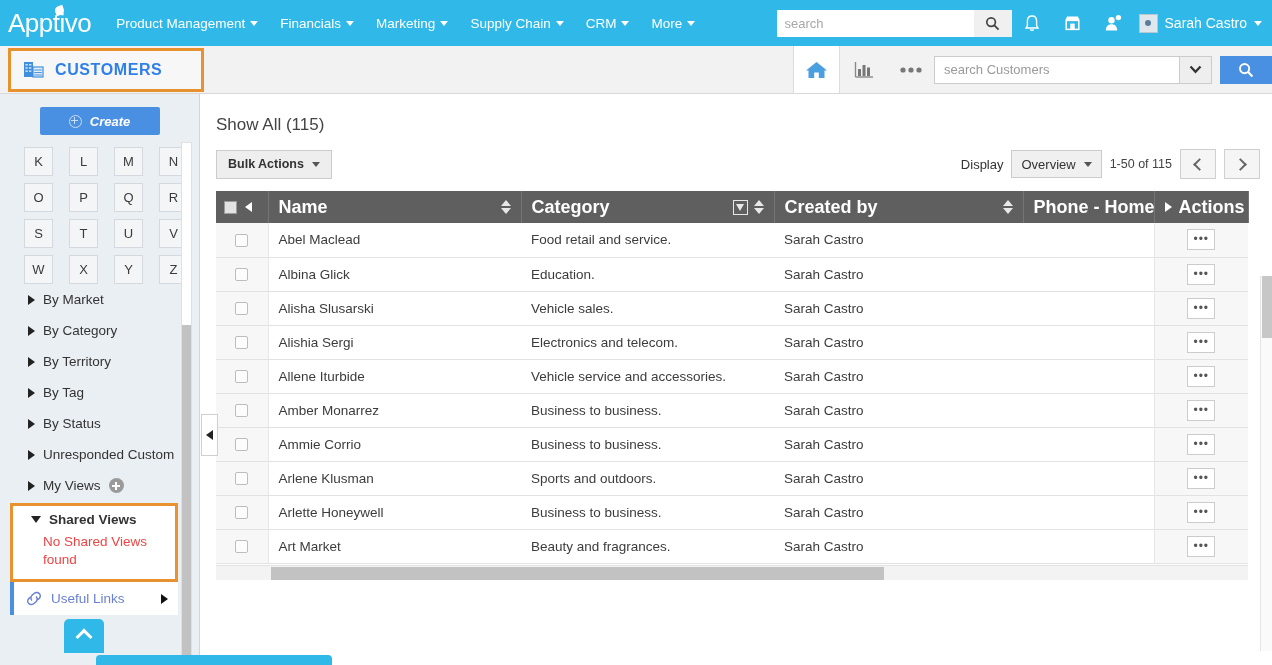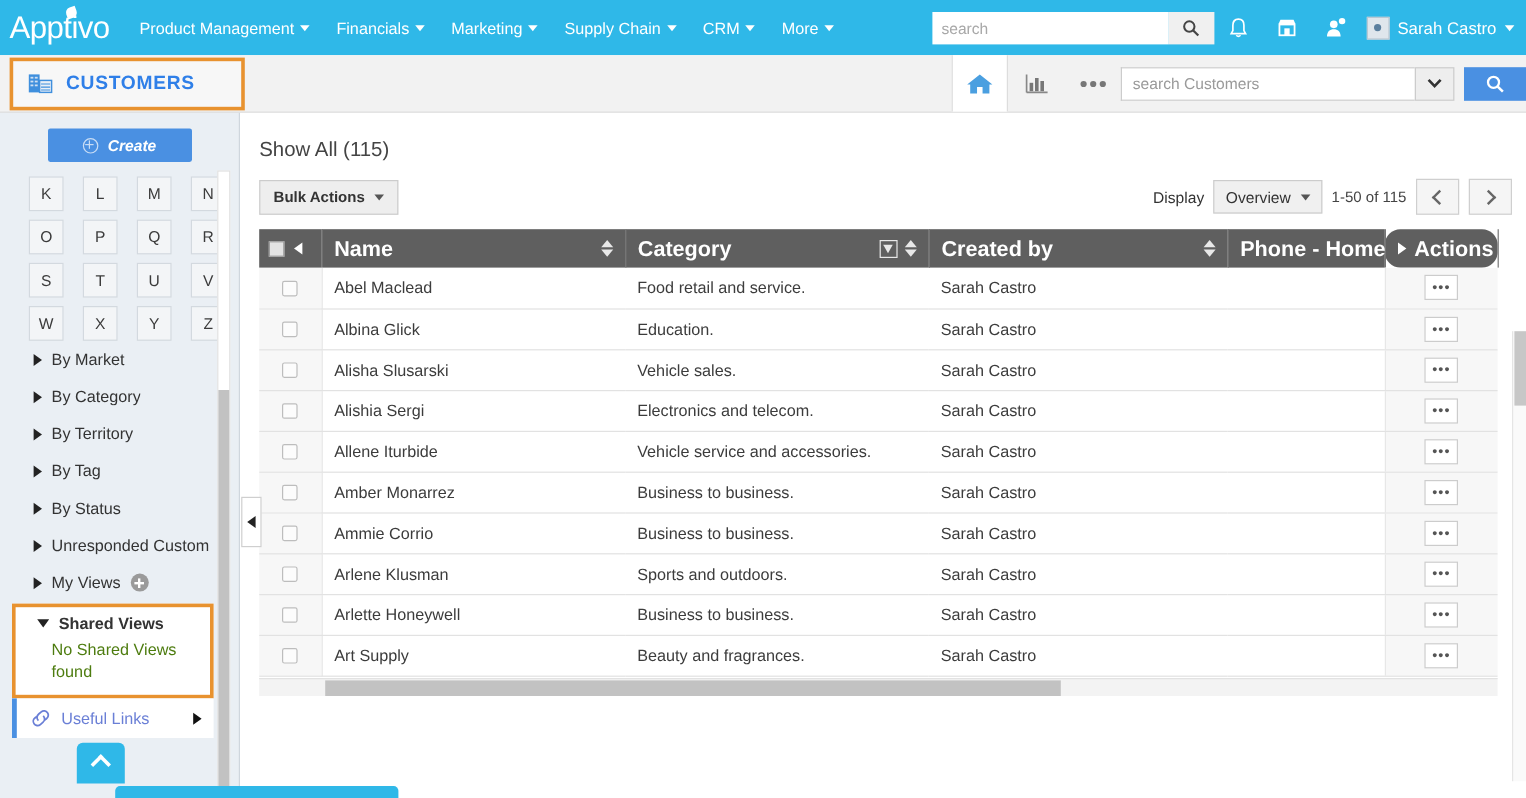"Actions" th.c-act { border-radius: 13px -> none }
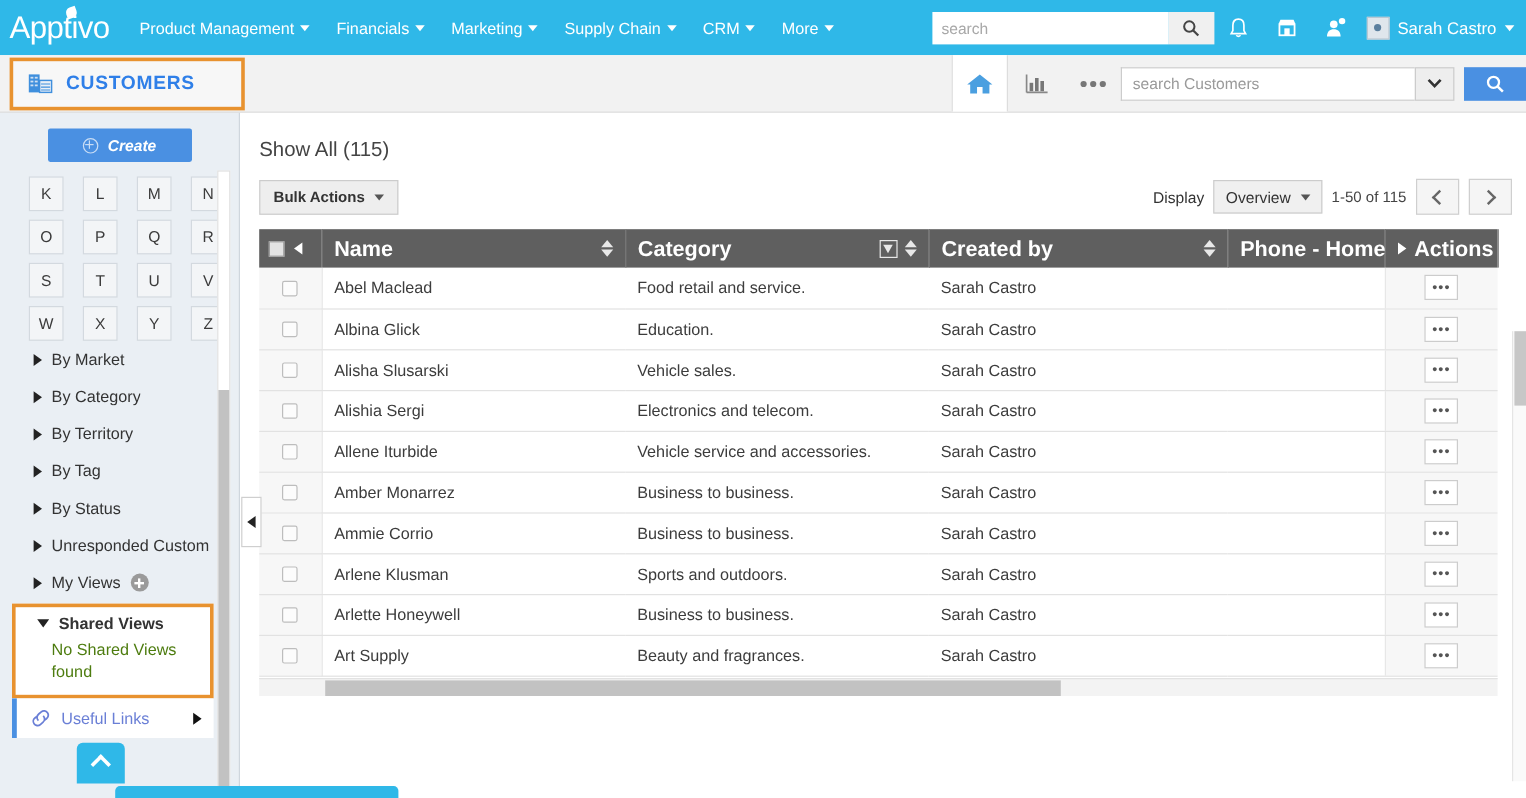"No Shared Views found" #shared-empty { color: #4d7c0f -> #ef4444 }
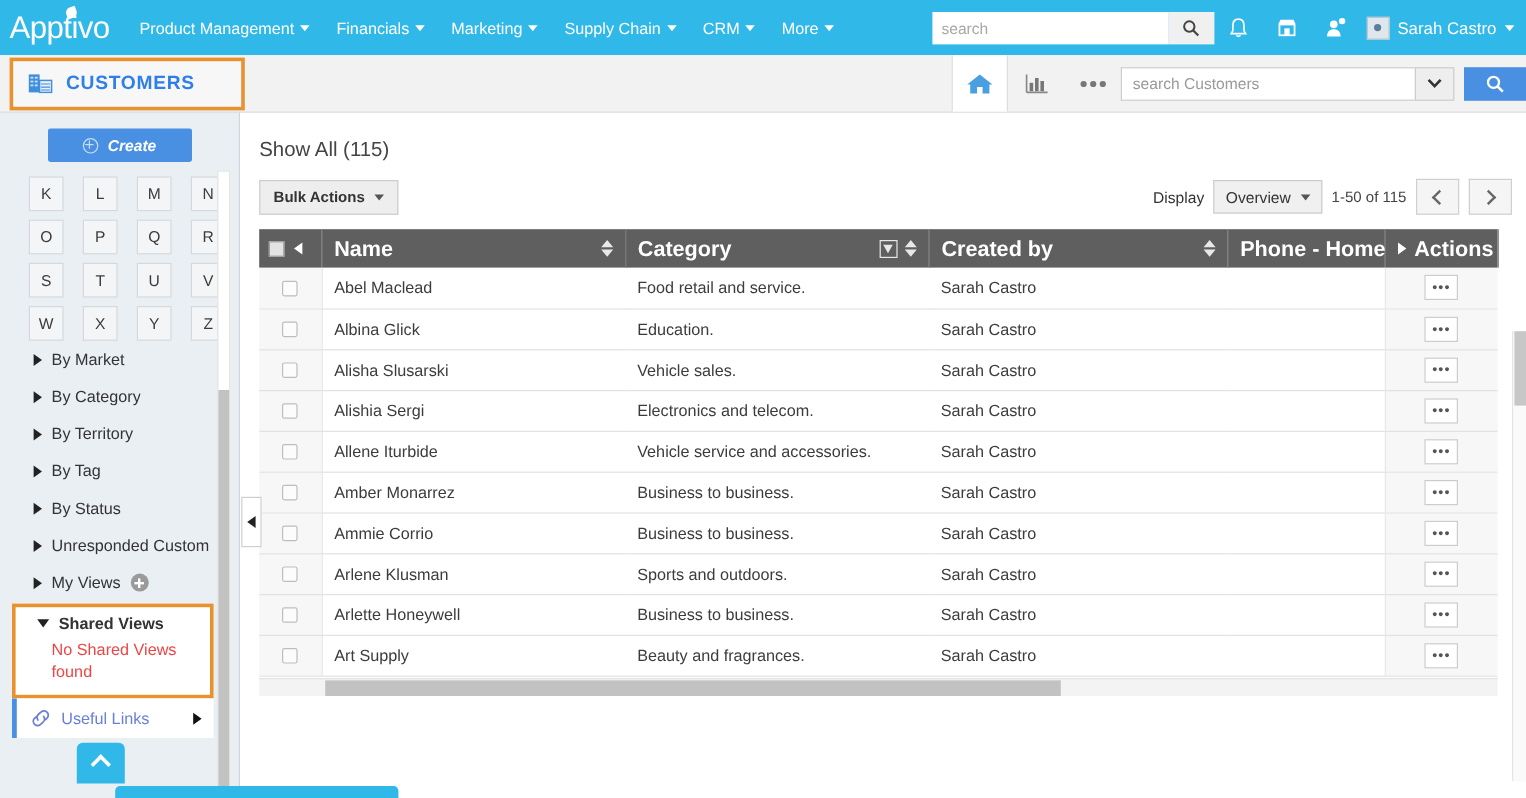"Art Supply" td.c-name { text: Supply -> Market }
